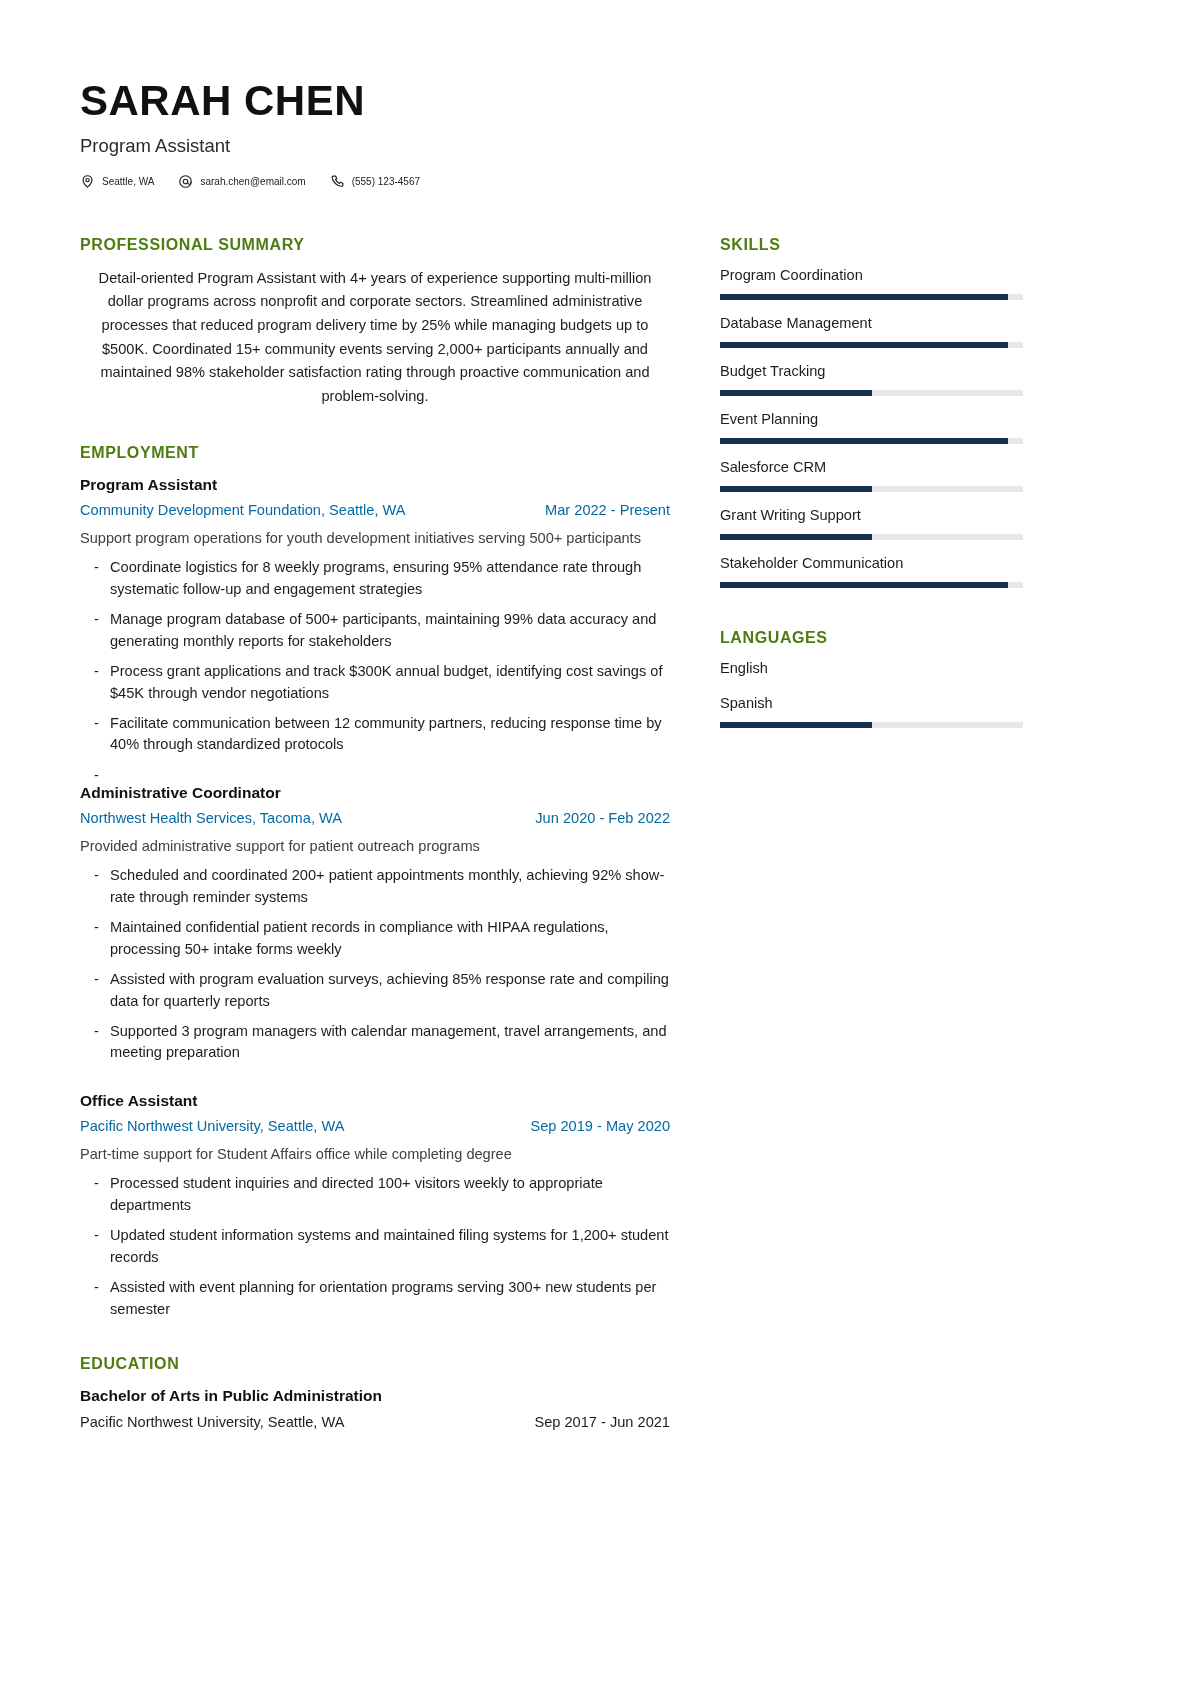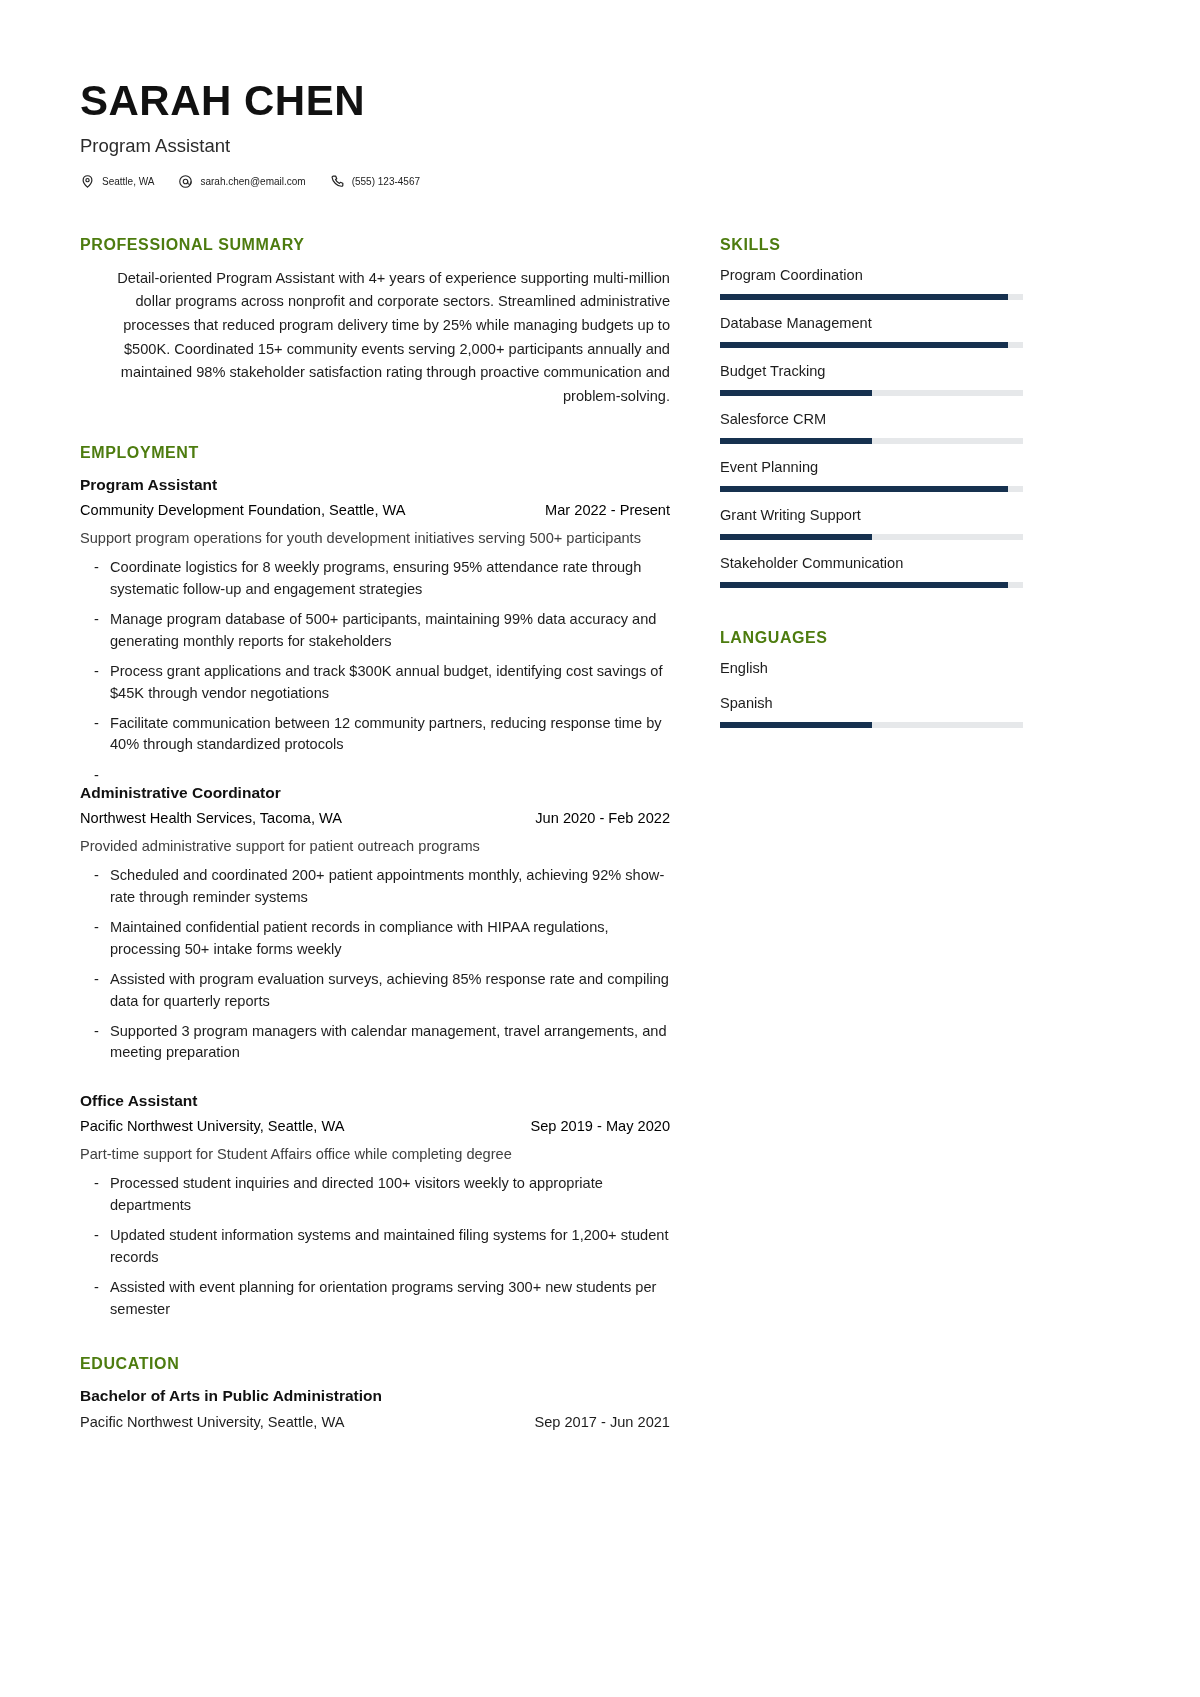"Detail-oriented Program Assistant with" .summary-text { text-align: right -> center }
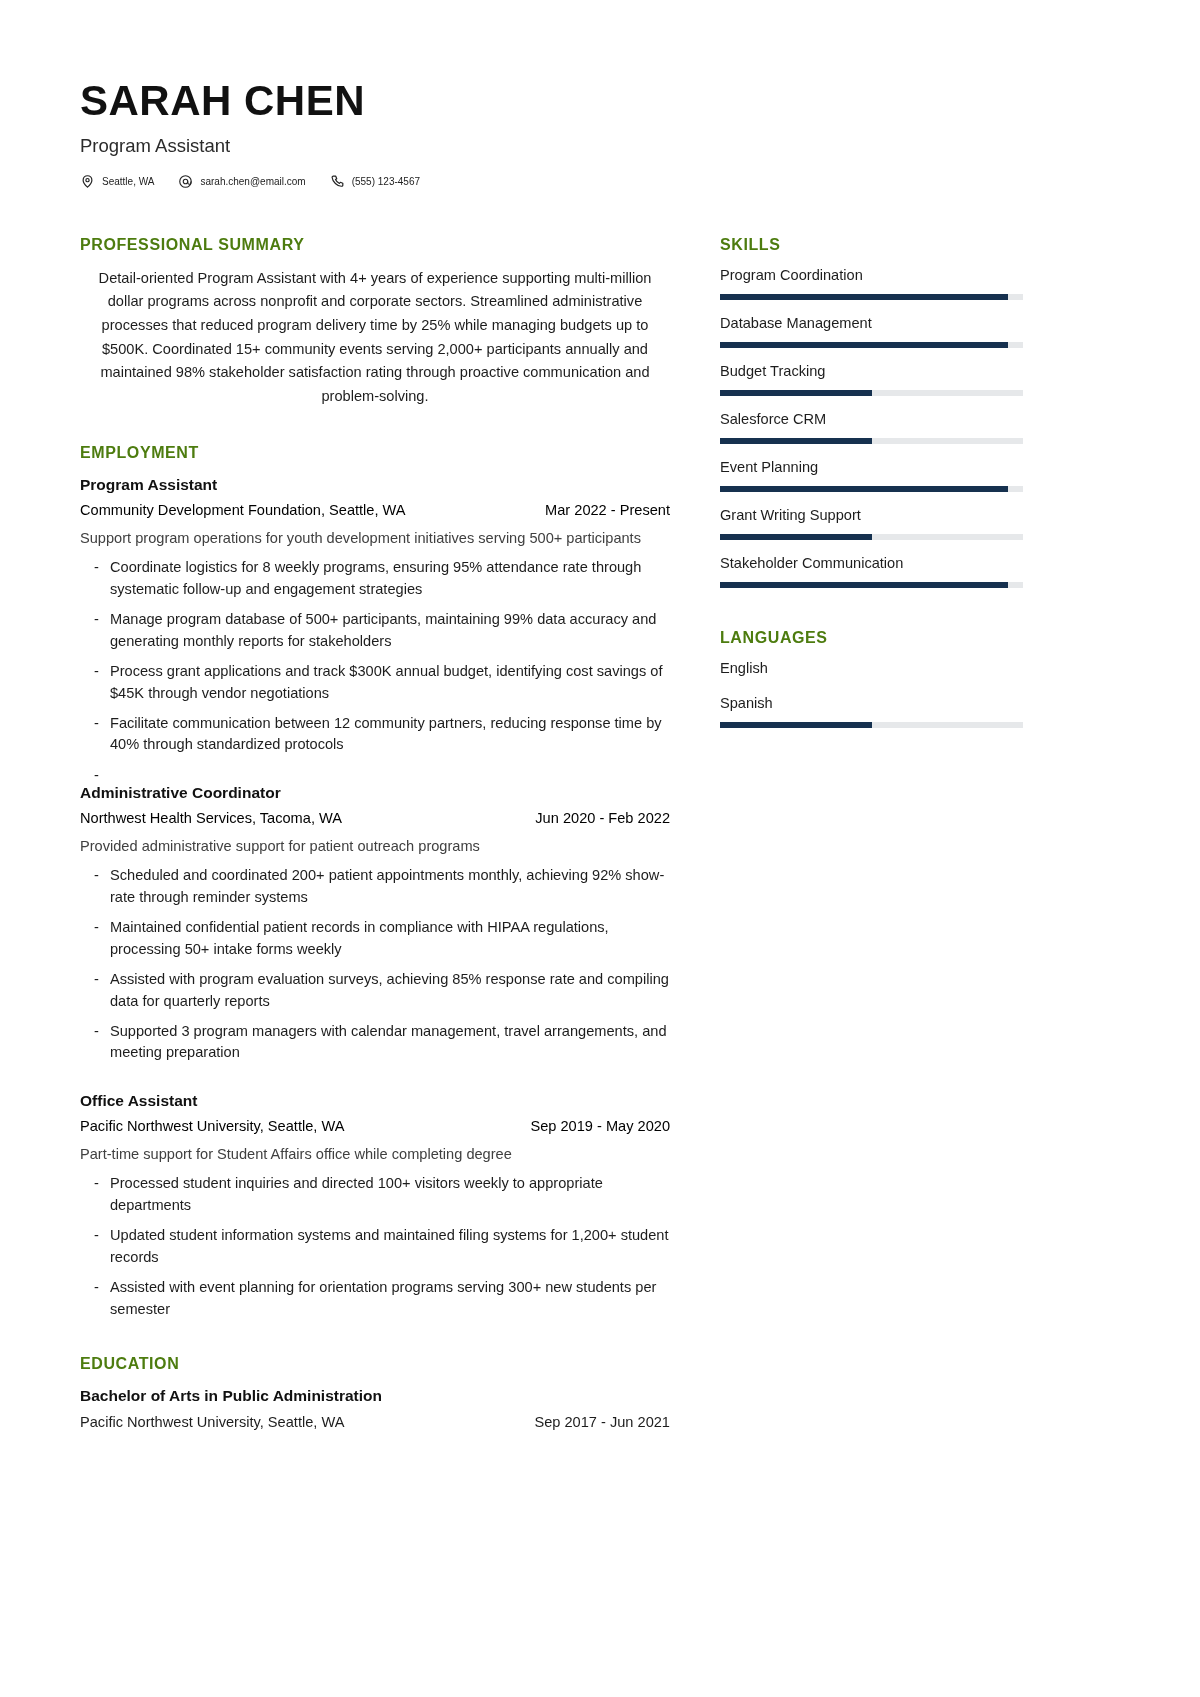"Salesforce CRM" div.skill-row { order: before "Event Planning" -> after "Event Planning" }
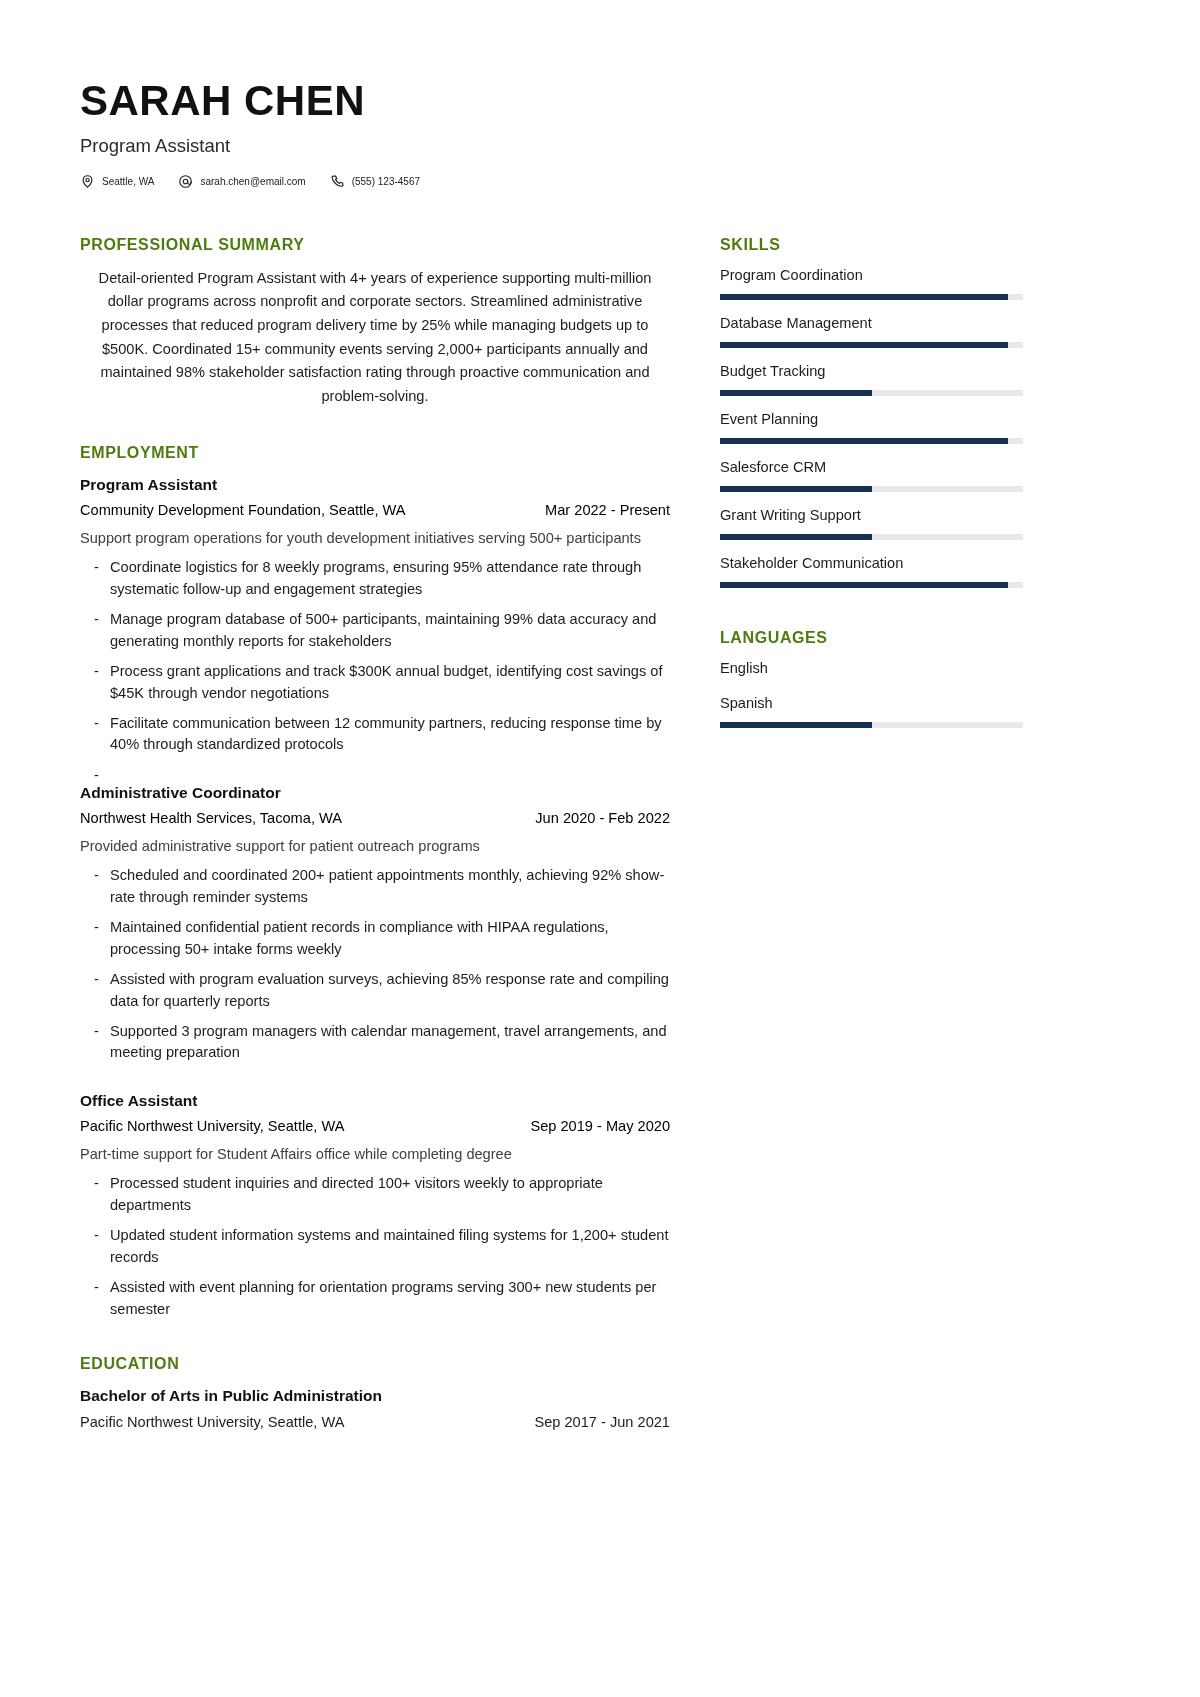"Community Development Foundation," .job-meta { color: #000000 -> #0369a1 }
